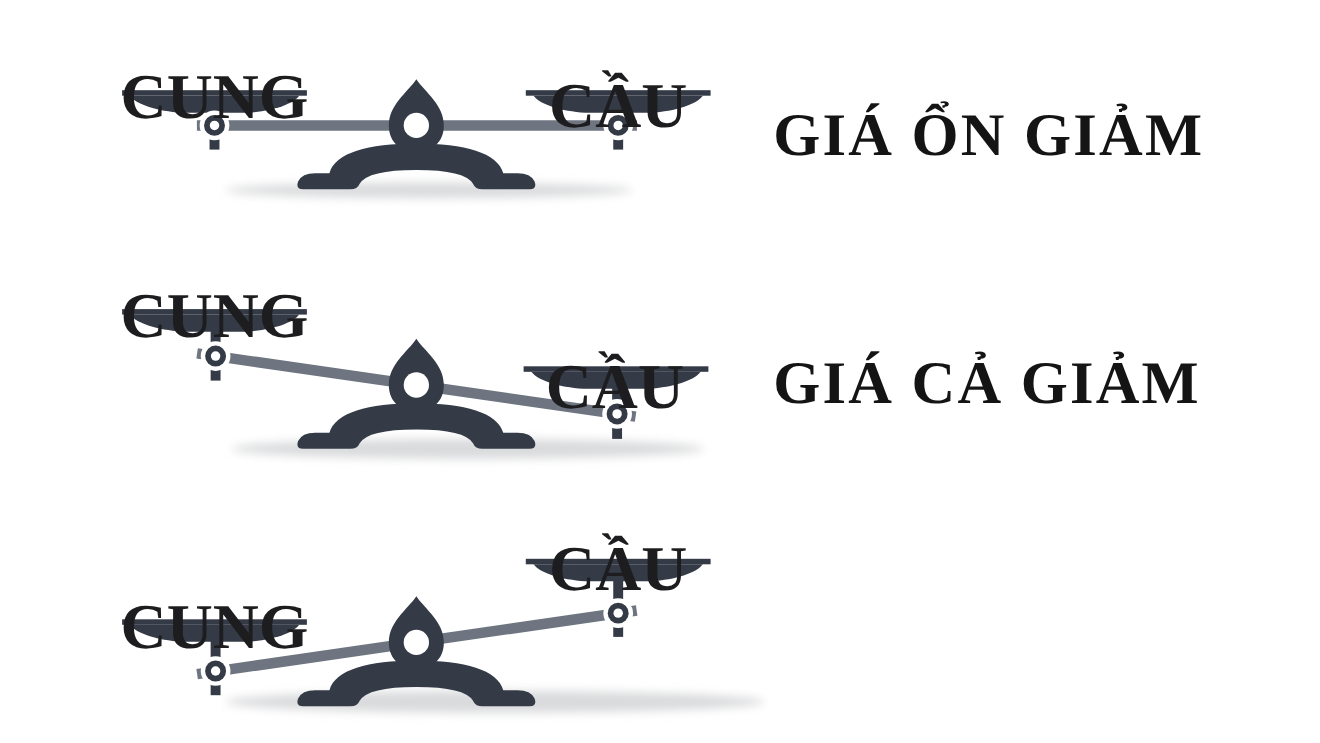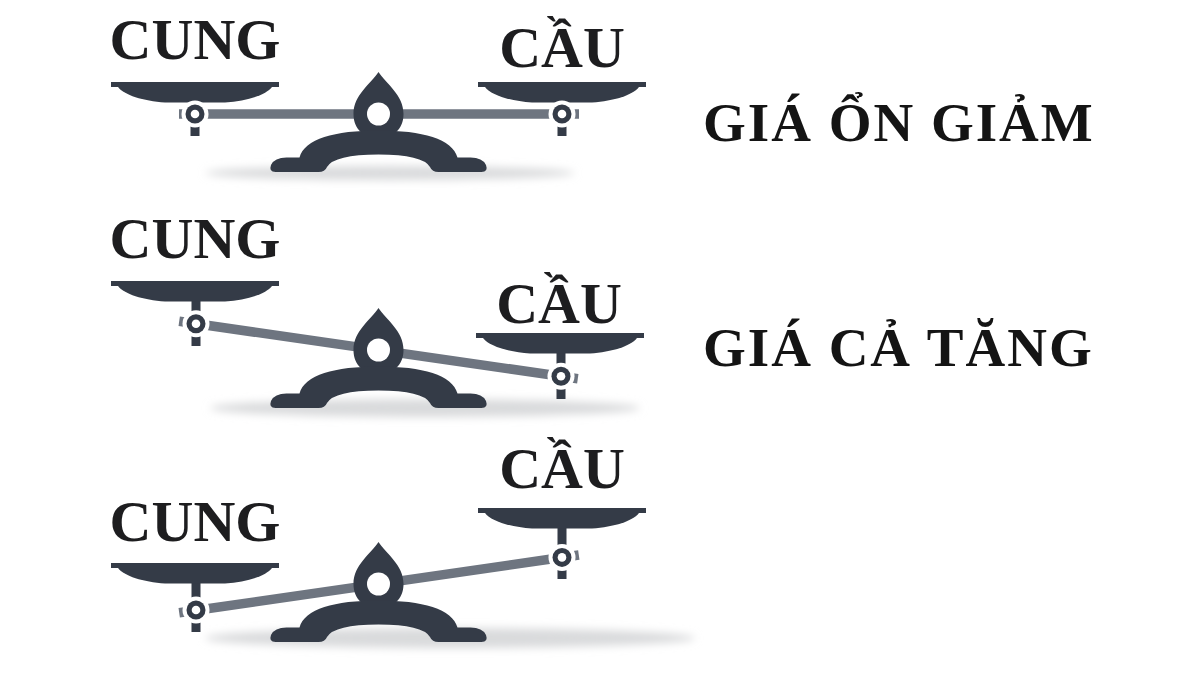"CUNG" .pan-label { margin-top: none -> 48px }
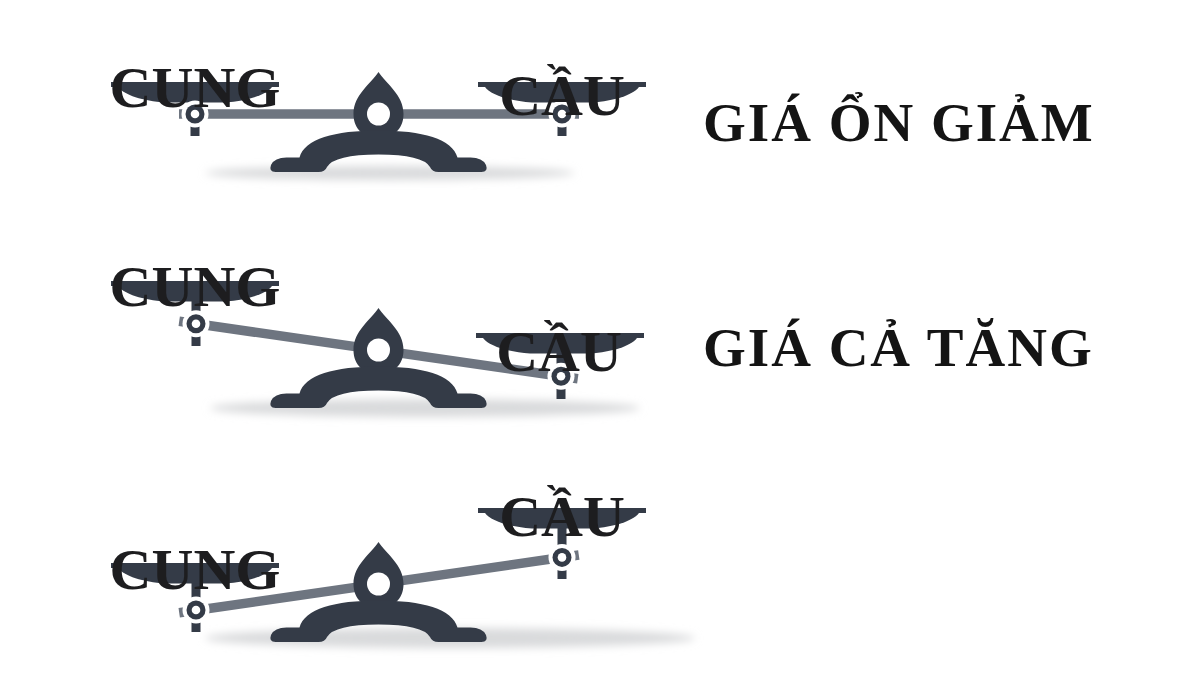"GIÁ CẢ TĂNG" div.caption { text: TĂNG -> GIẢM }
